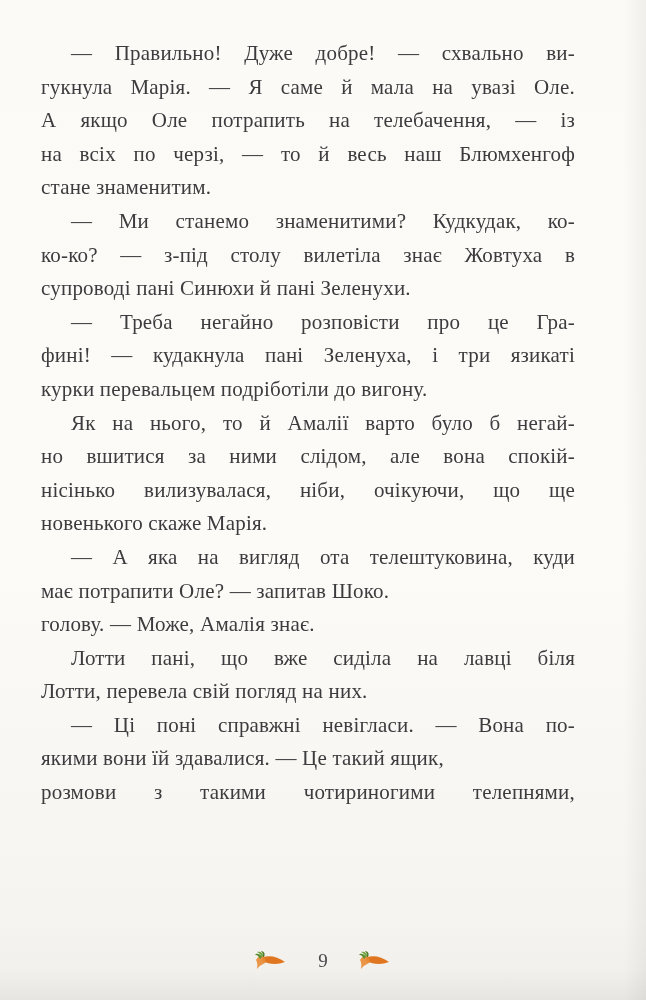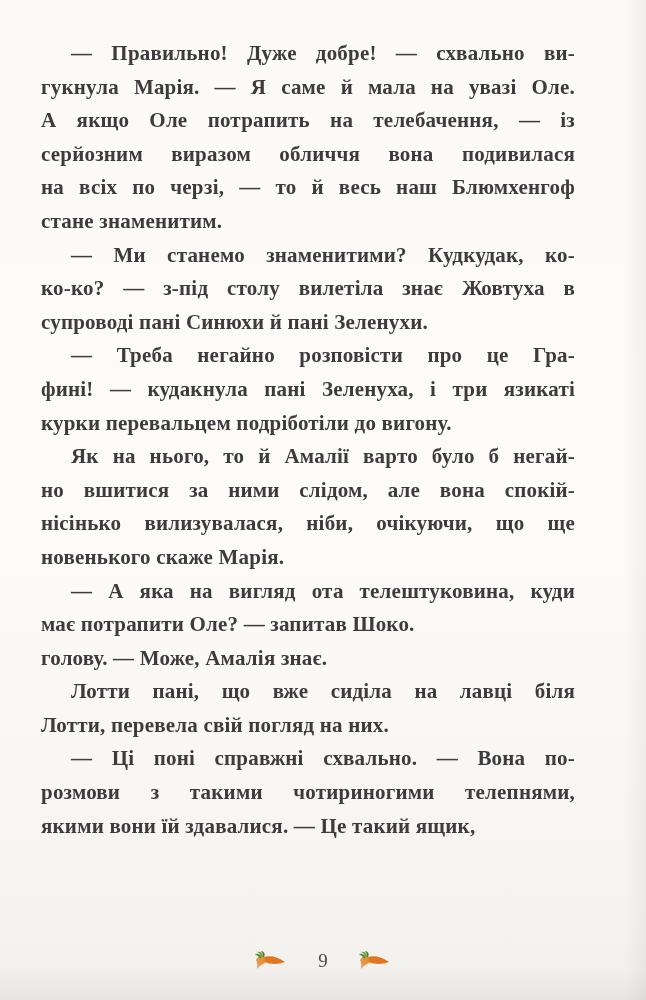"— Правильно! Дуже добре! —" .para { font-weight: bold -> none }
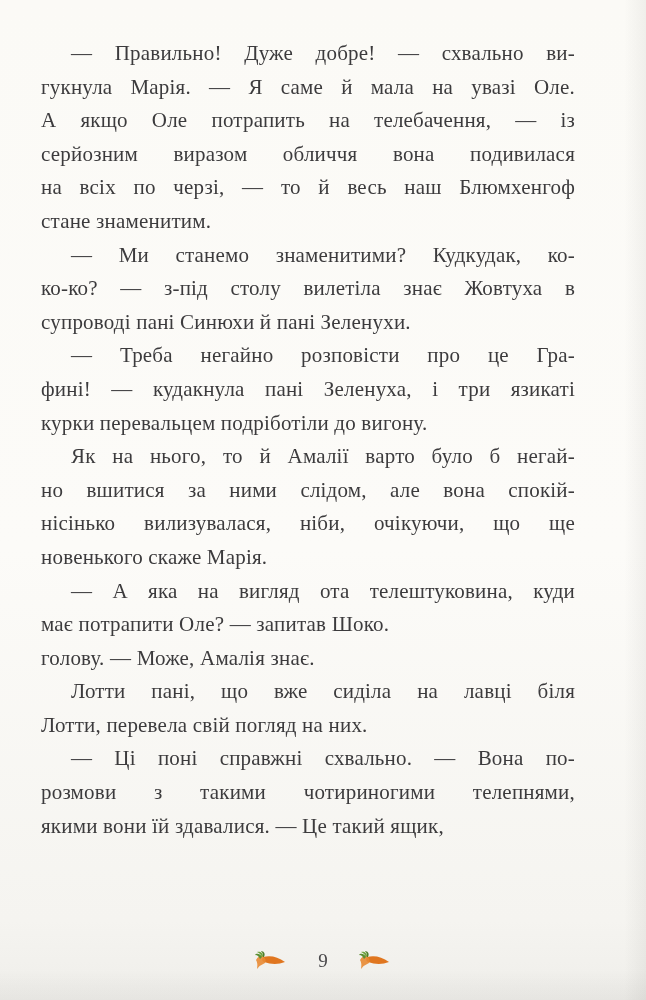"серйозним виразом обличчя вона" div.line { html: <div>серйозним виразом обличчя вона подивилася</div> -> none }
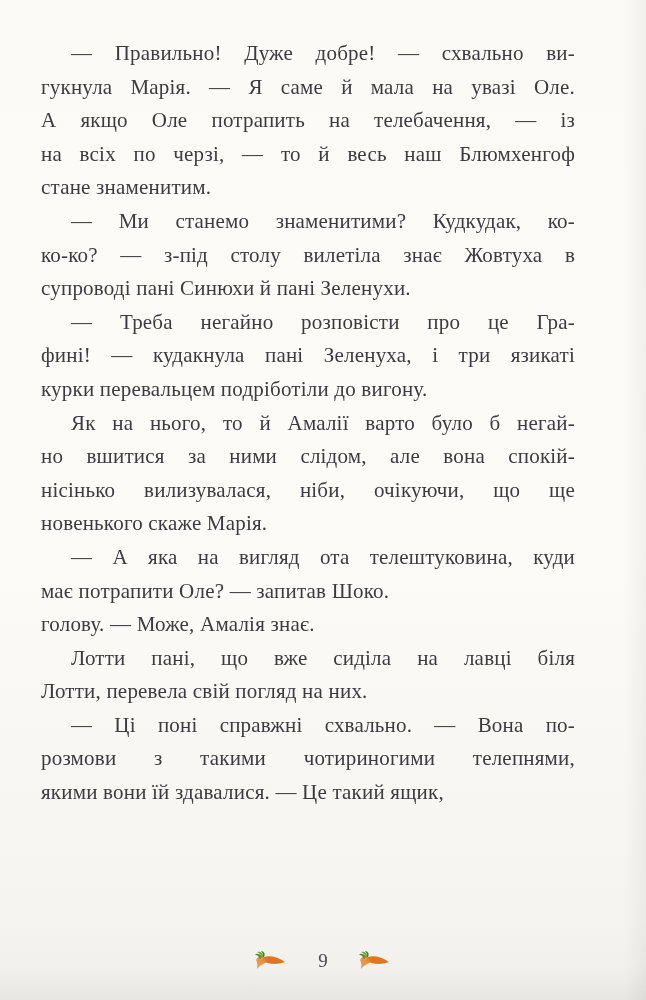"— Ці поні справжні схвально." div.line { text: схвально -> невігласи }
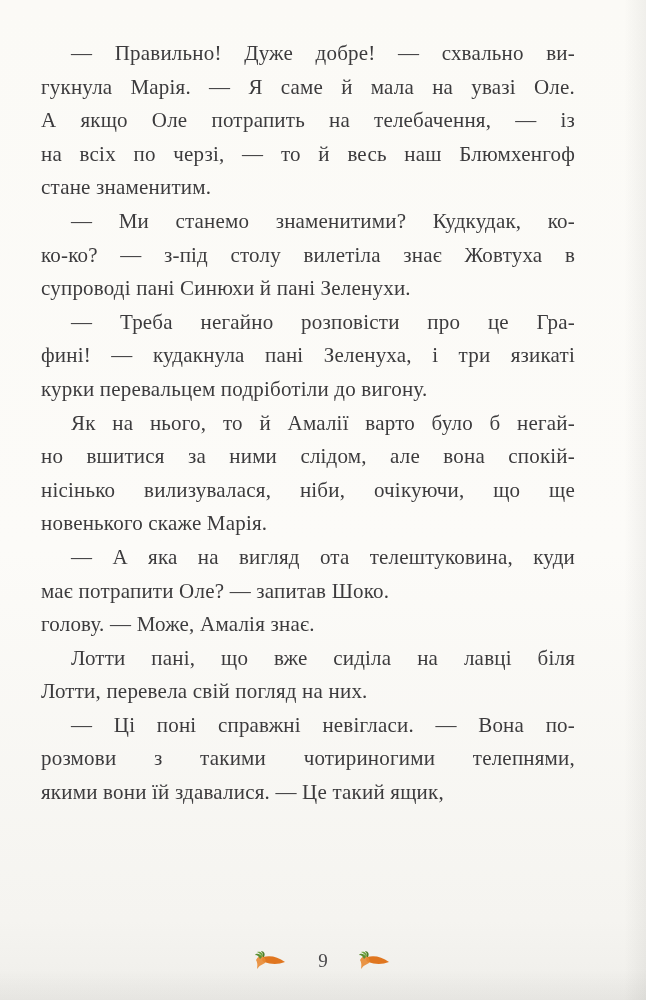"розмови з такими чотириногими телепнями," div.line { order: before "якими вони їй здавалися. —" -> after "якими вони їй здавалися. —" }
